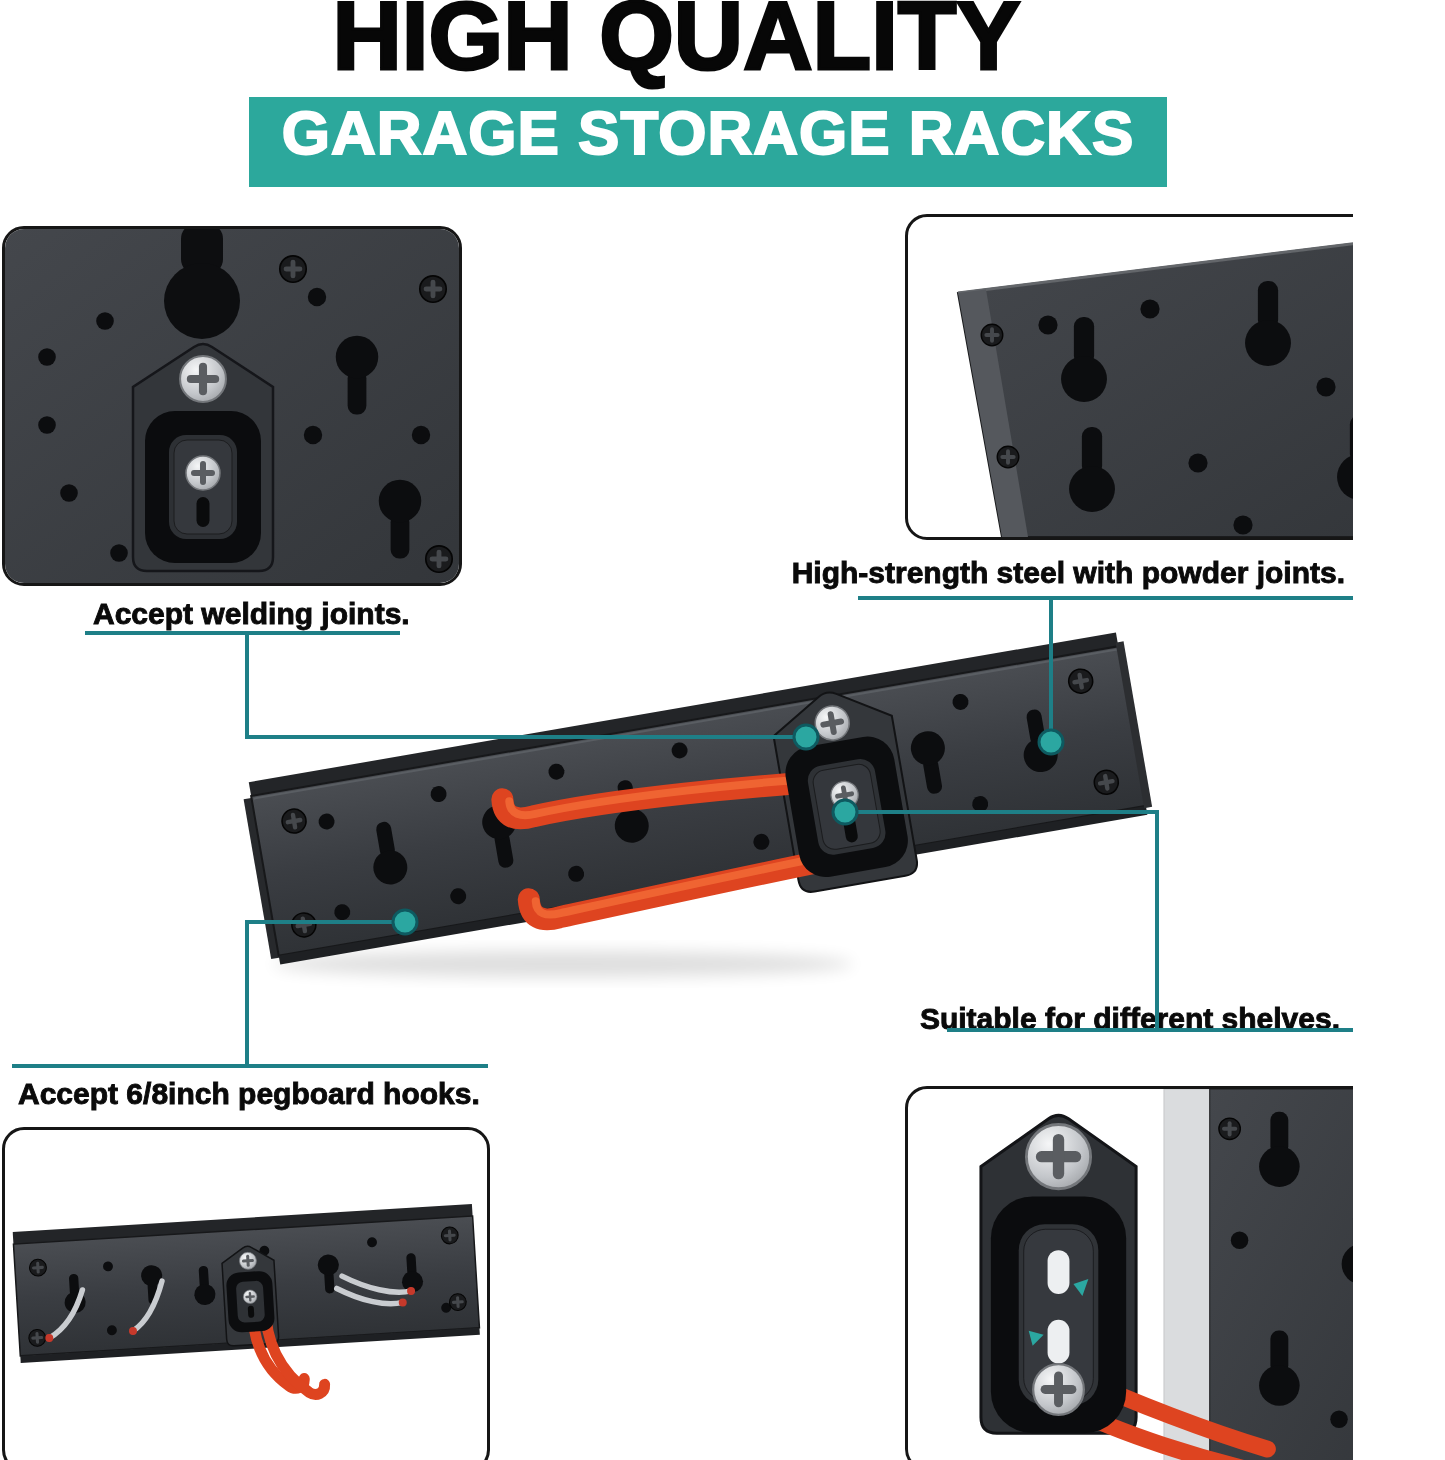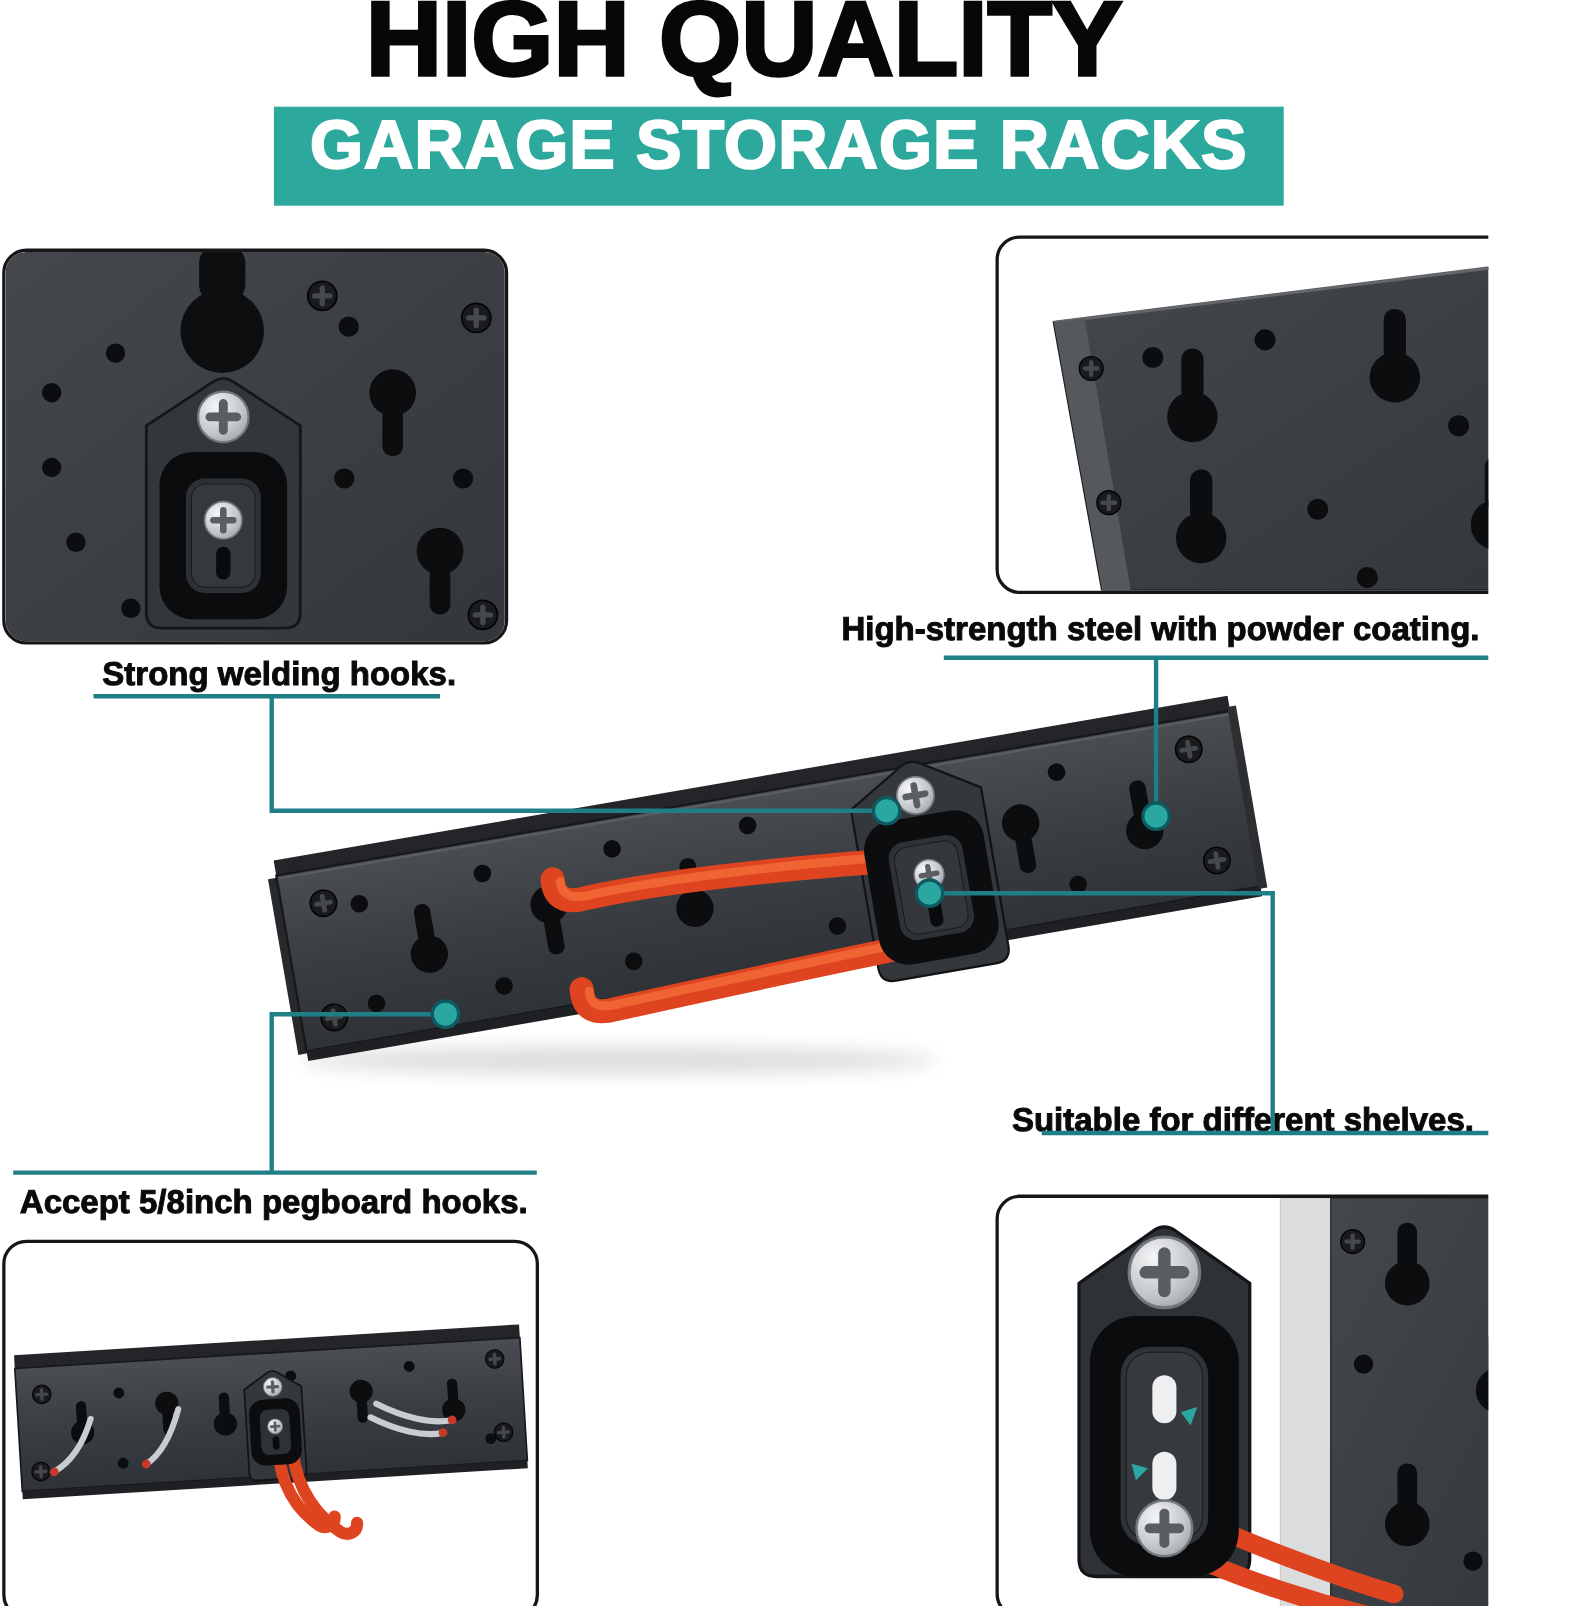"High-strength steel with powder coating." div.caption { text: coating -> joints }
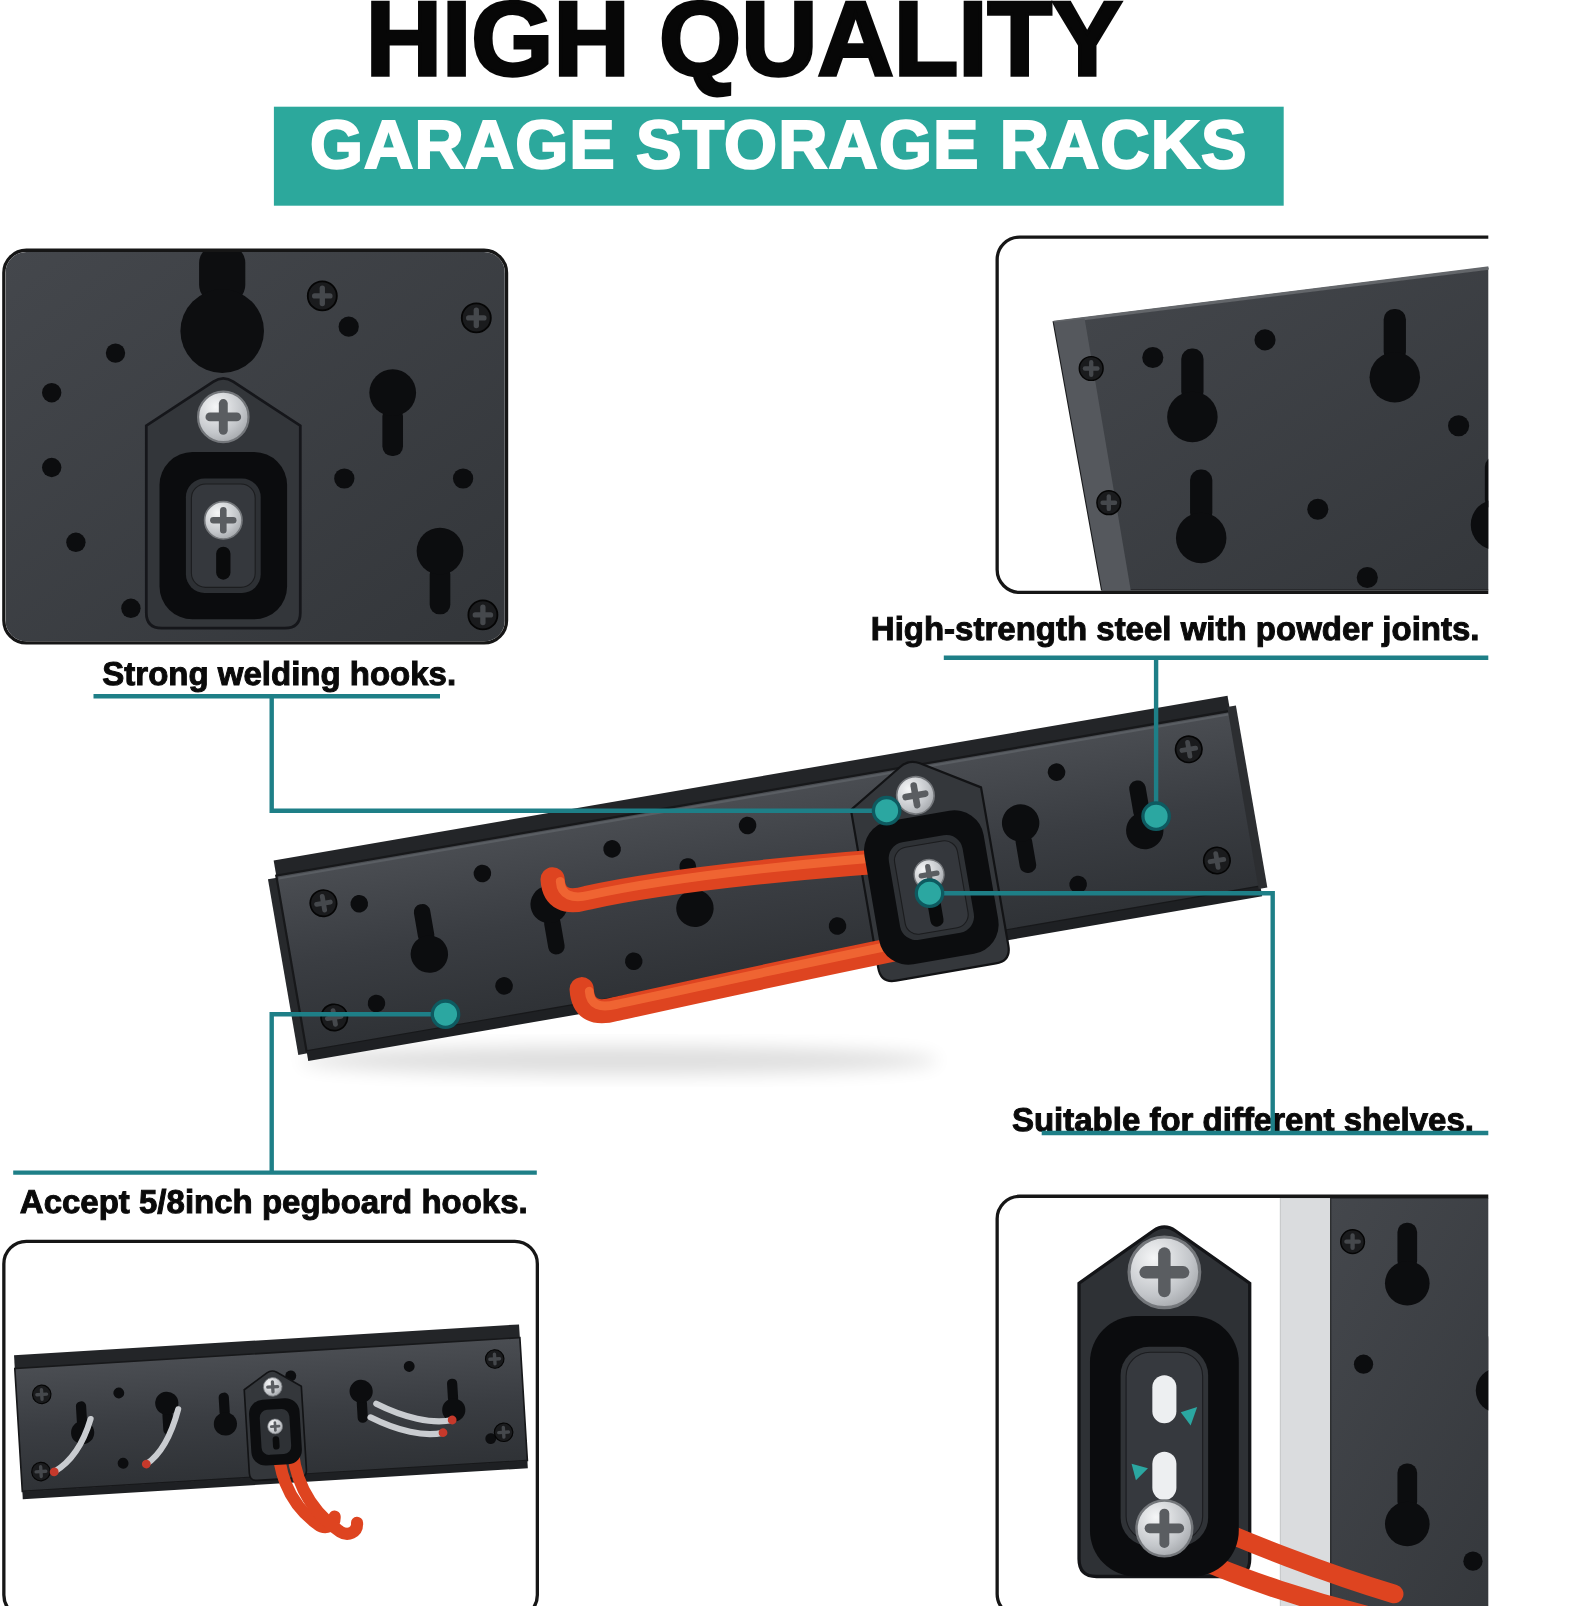"Strong welding hooks." div.caption { text: Strong welding hooks -> Accept welding joints }
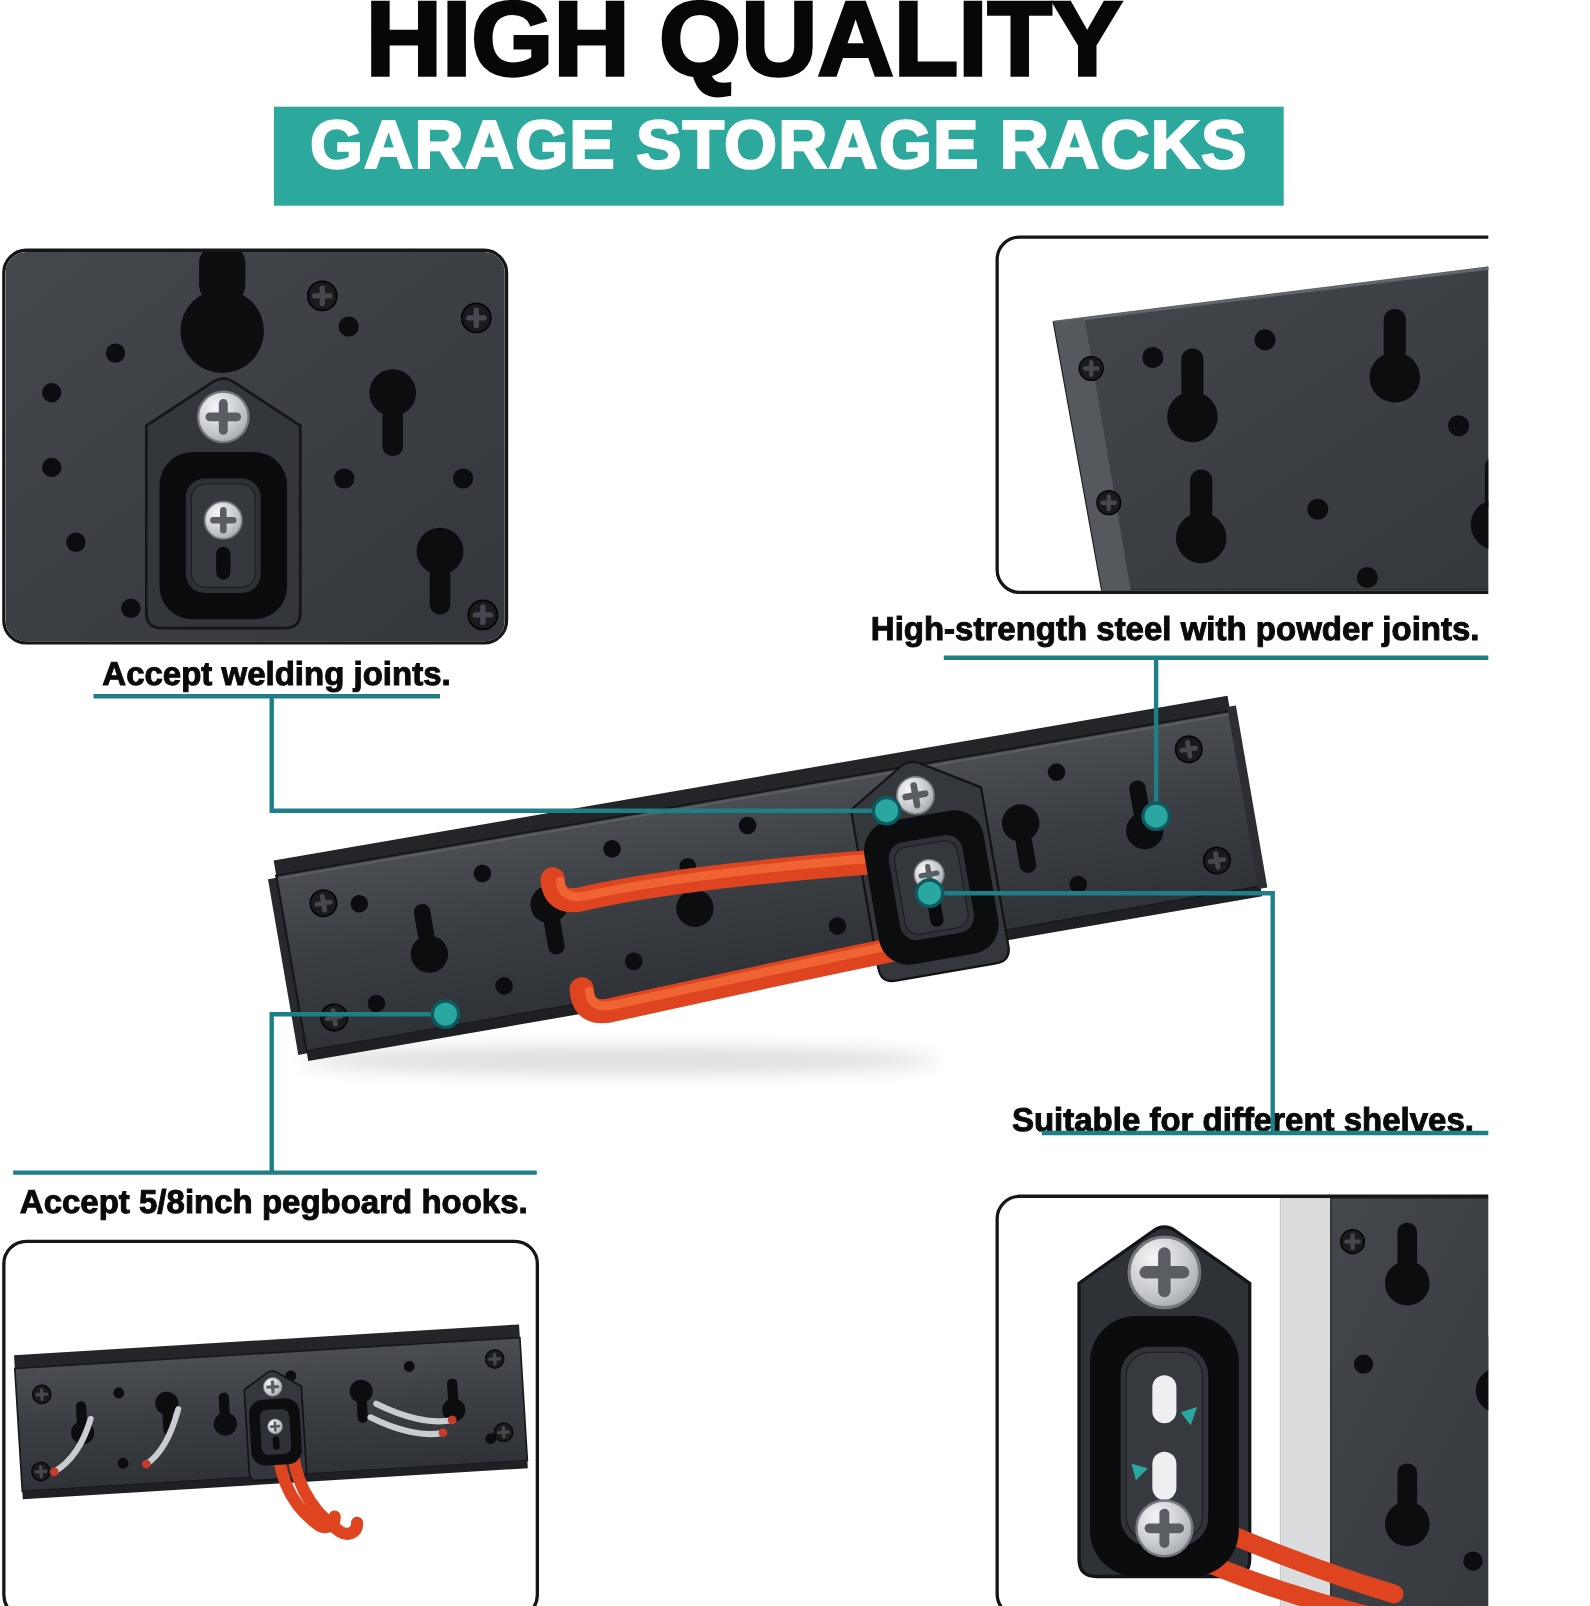"Accept 5/8inch pegboard hooks." div.caption { text: 5/8inch -> 6/8inch }
